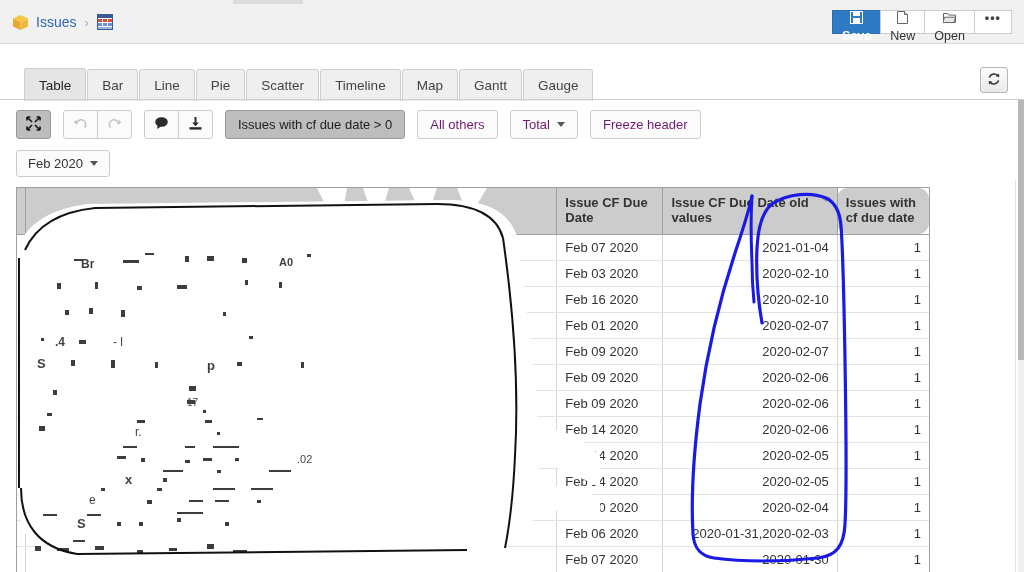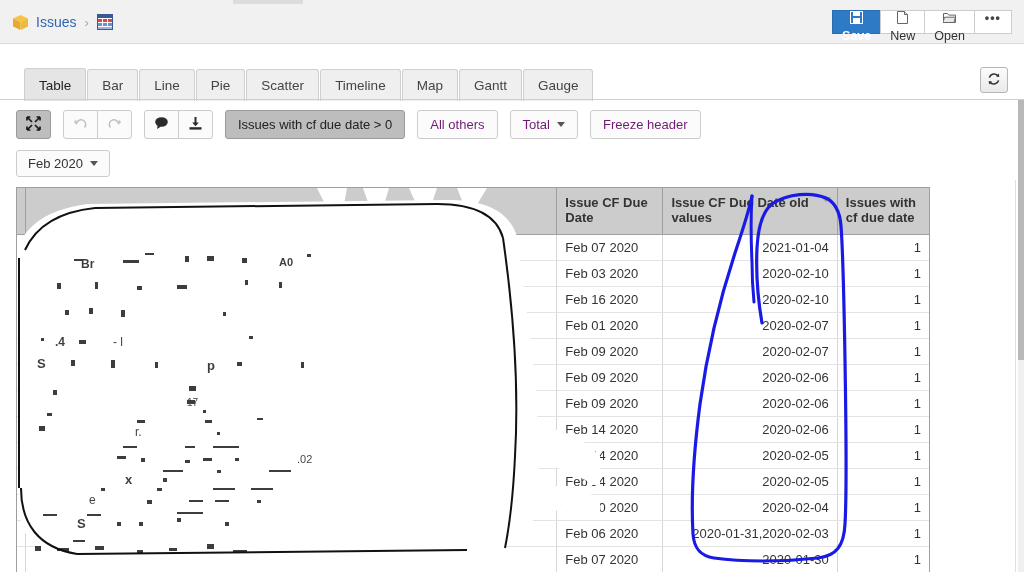"Issues with cf due date" th.num { border-radius: none -> 11px }
